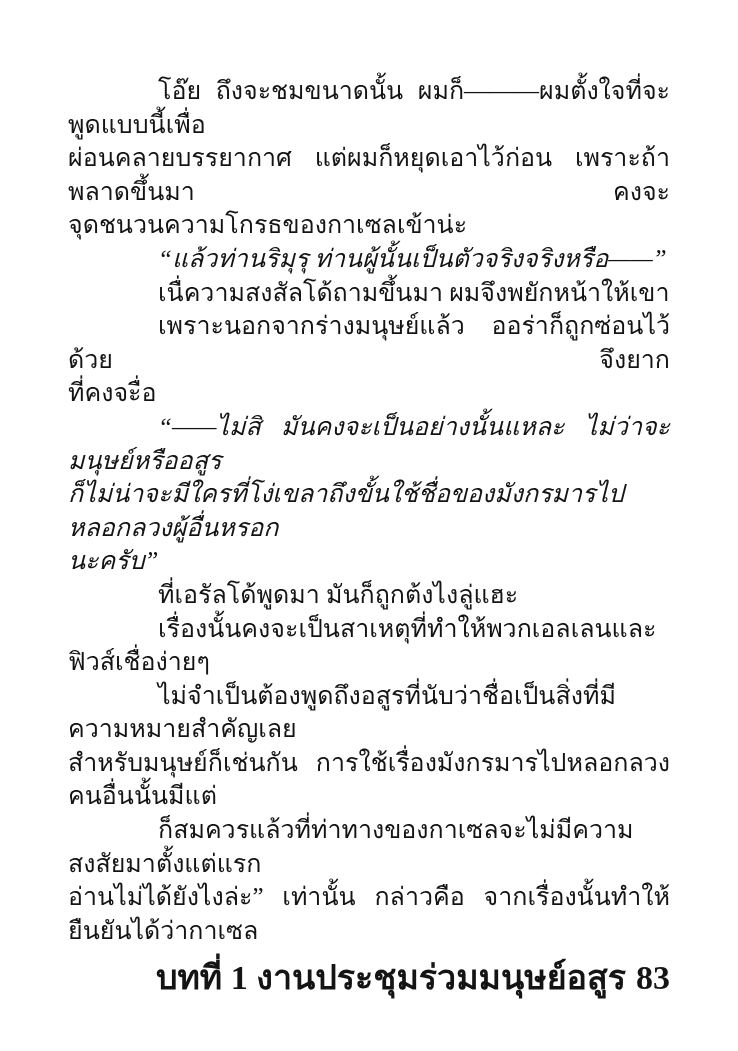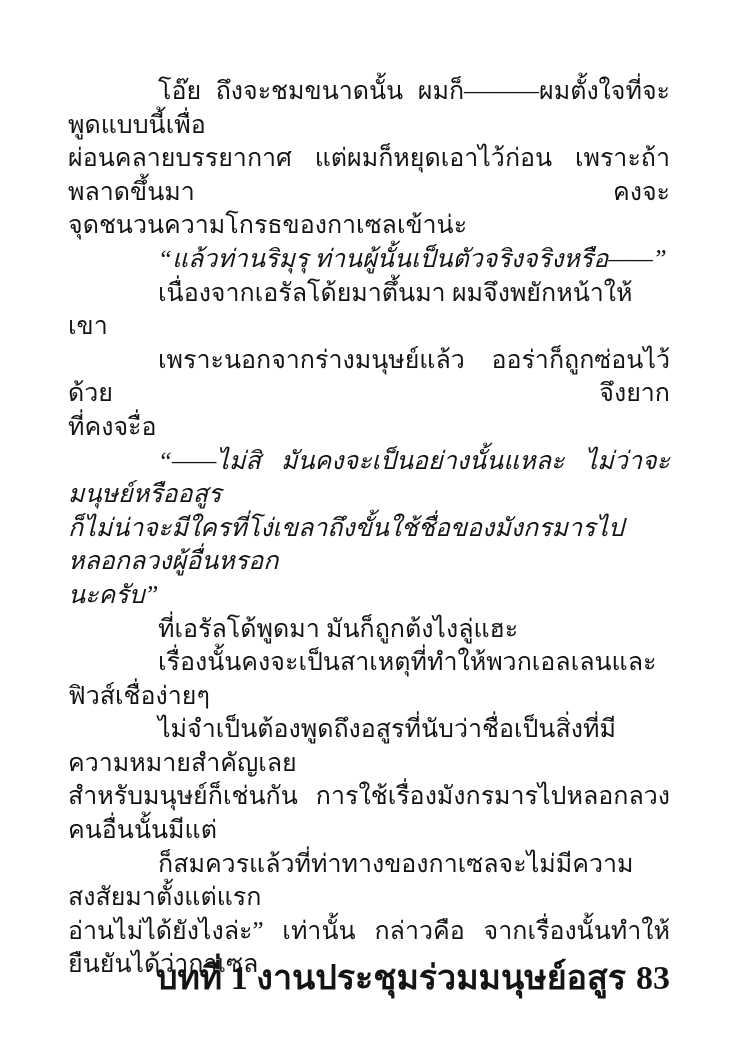"เนื่องจากเอรัลโด้ยมาตึ้นมา" div.line { text: เนื่องจากเอรัลโด้ยมาตึ้นมา -> เนื่ความสงสัลโด้ถามขึ้นมา }
